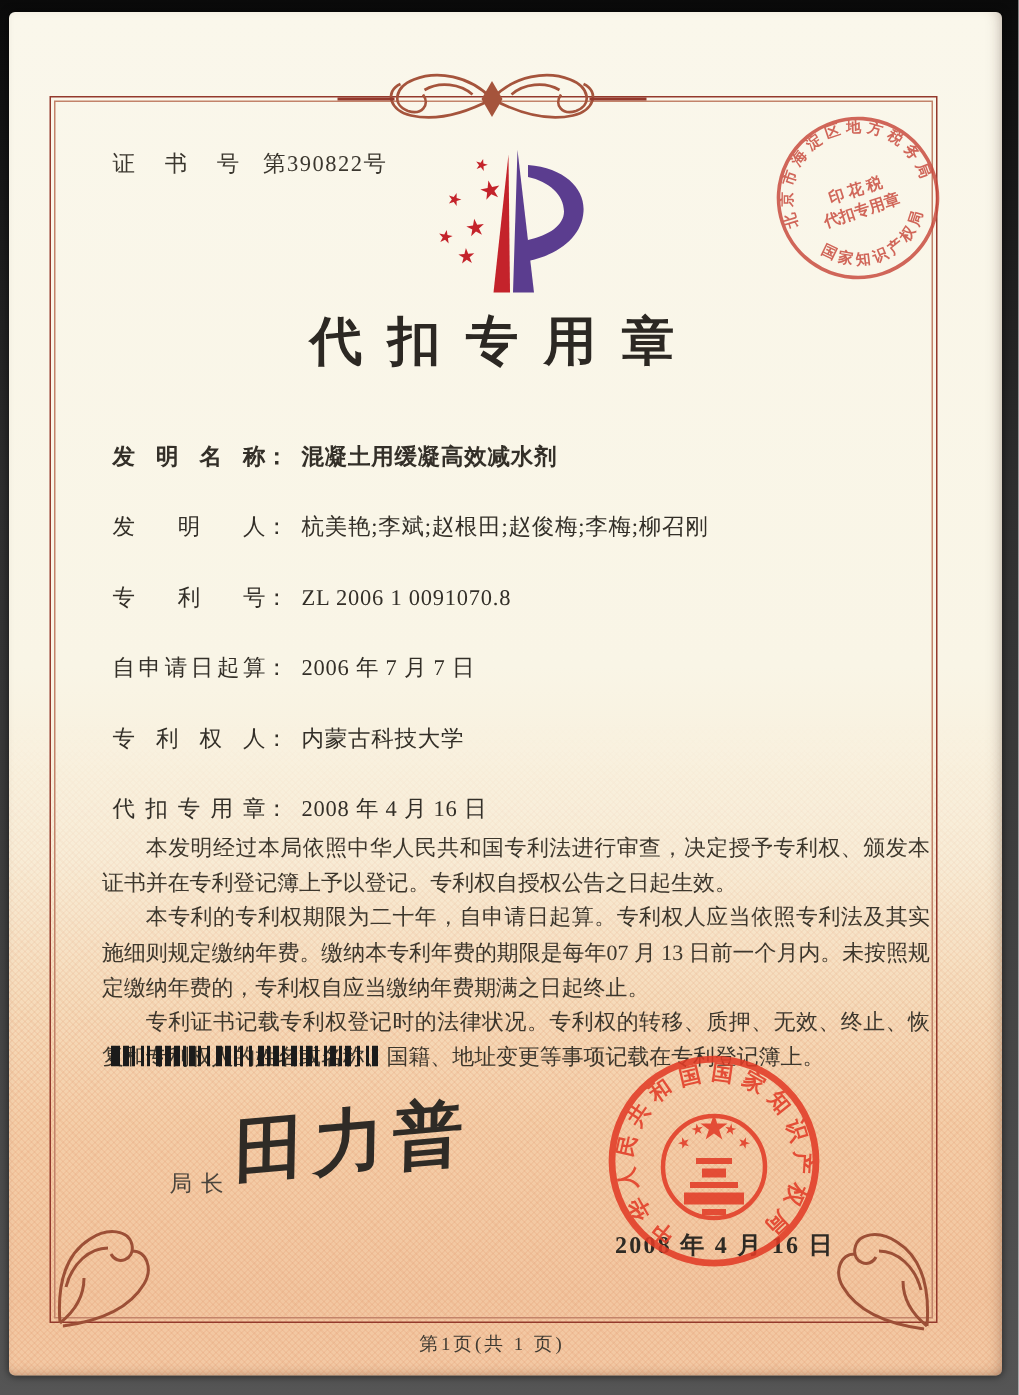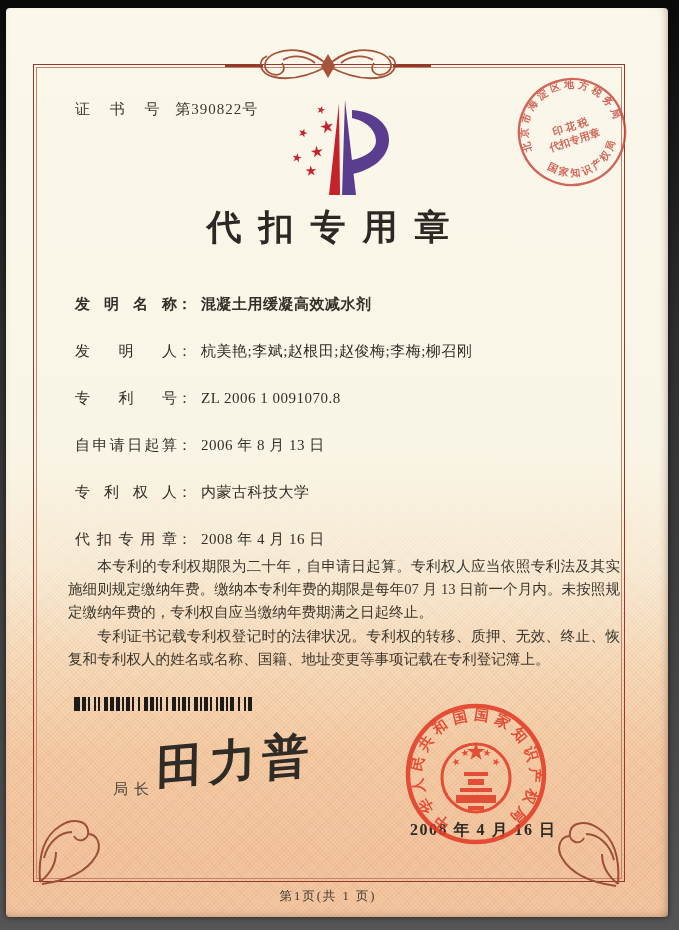"2006 年 8 月 13" span.fvalue { text: 8 月 13 -> 7 月 7 }
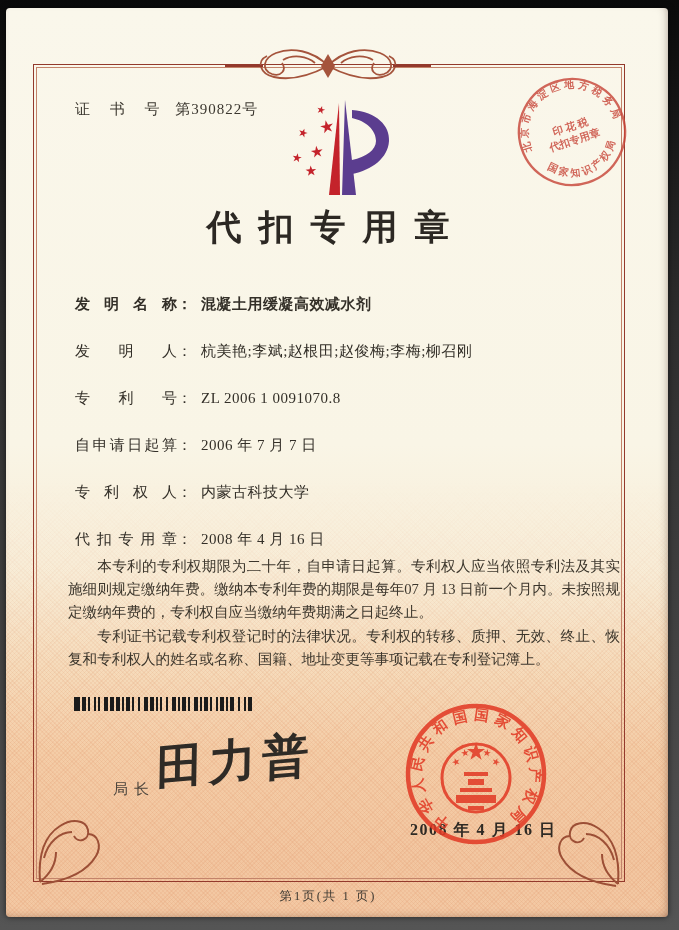"本发明经过本局依照中华人民共和国专利法进行审查，决定授予专利权、颁发本证书并在专" p { html: none -> <p>本发明经过本局依照中华人民共和国专利法进行审查，决定授予专利权、颁发本证书并在专利登记簿上予以登记。专利权自授权公告之日起生效。</p> }
